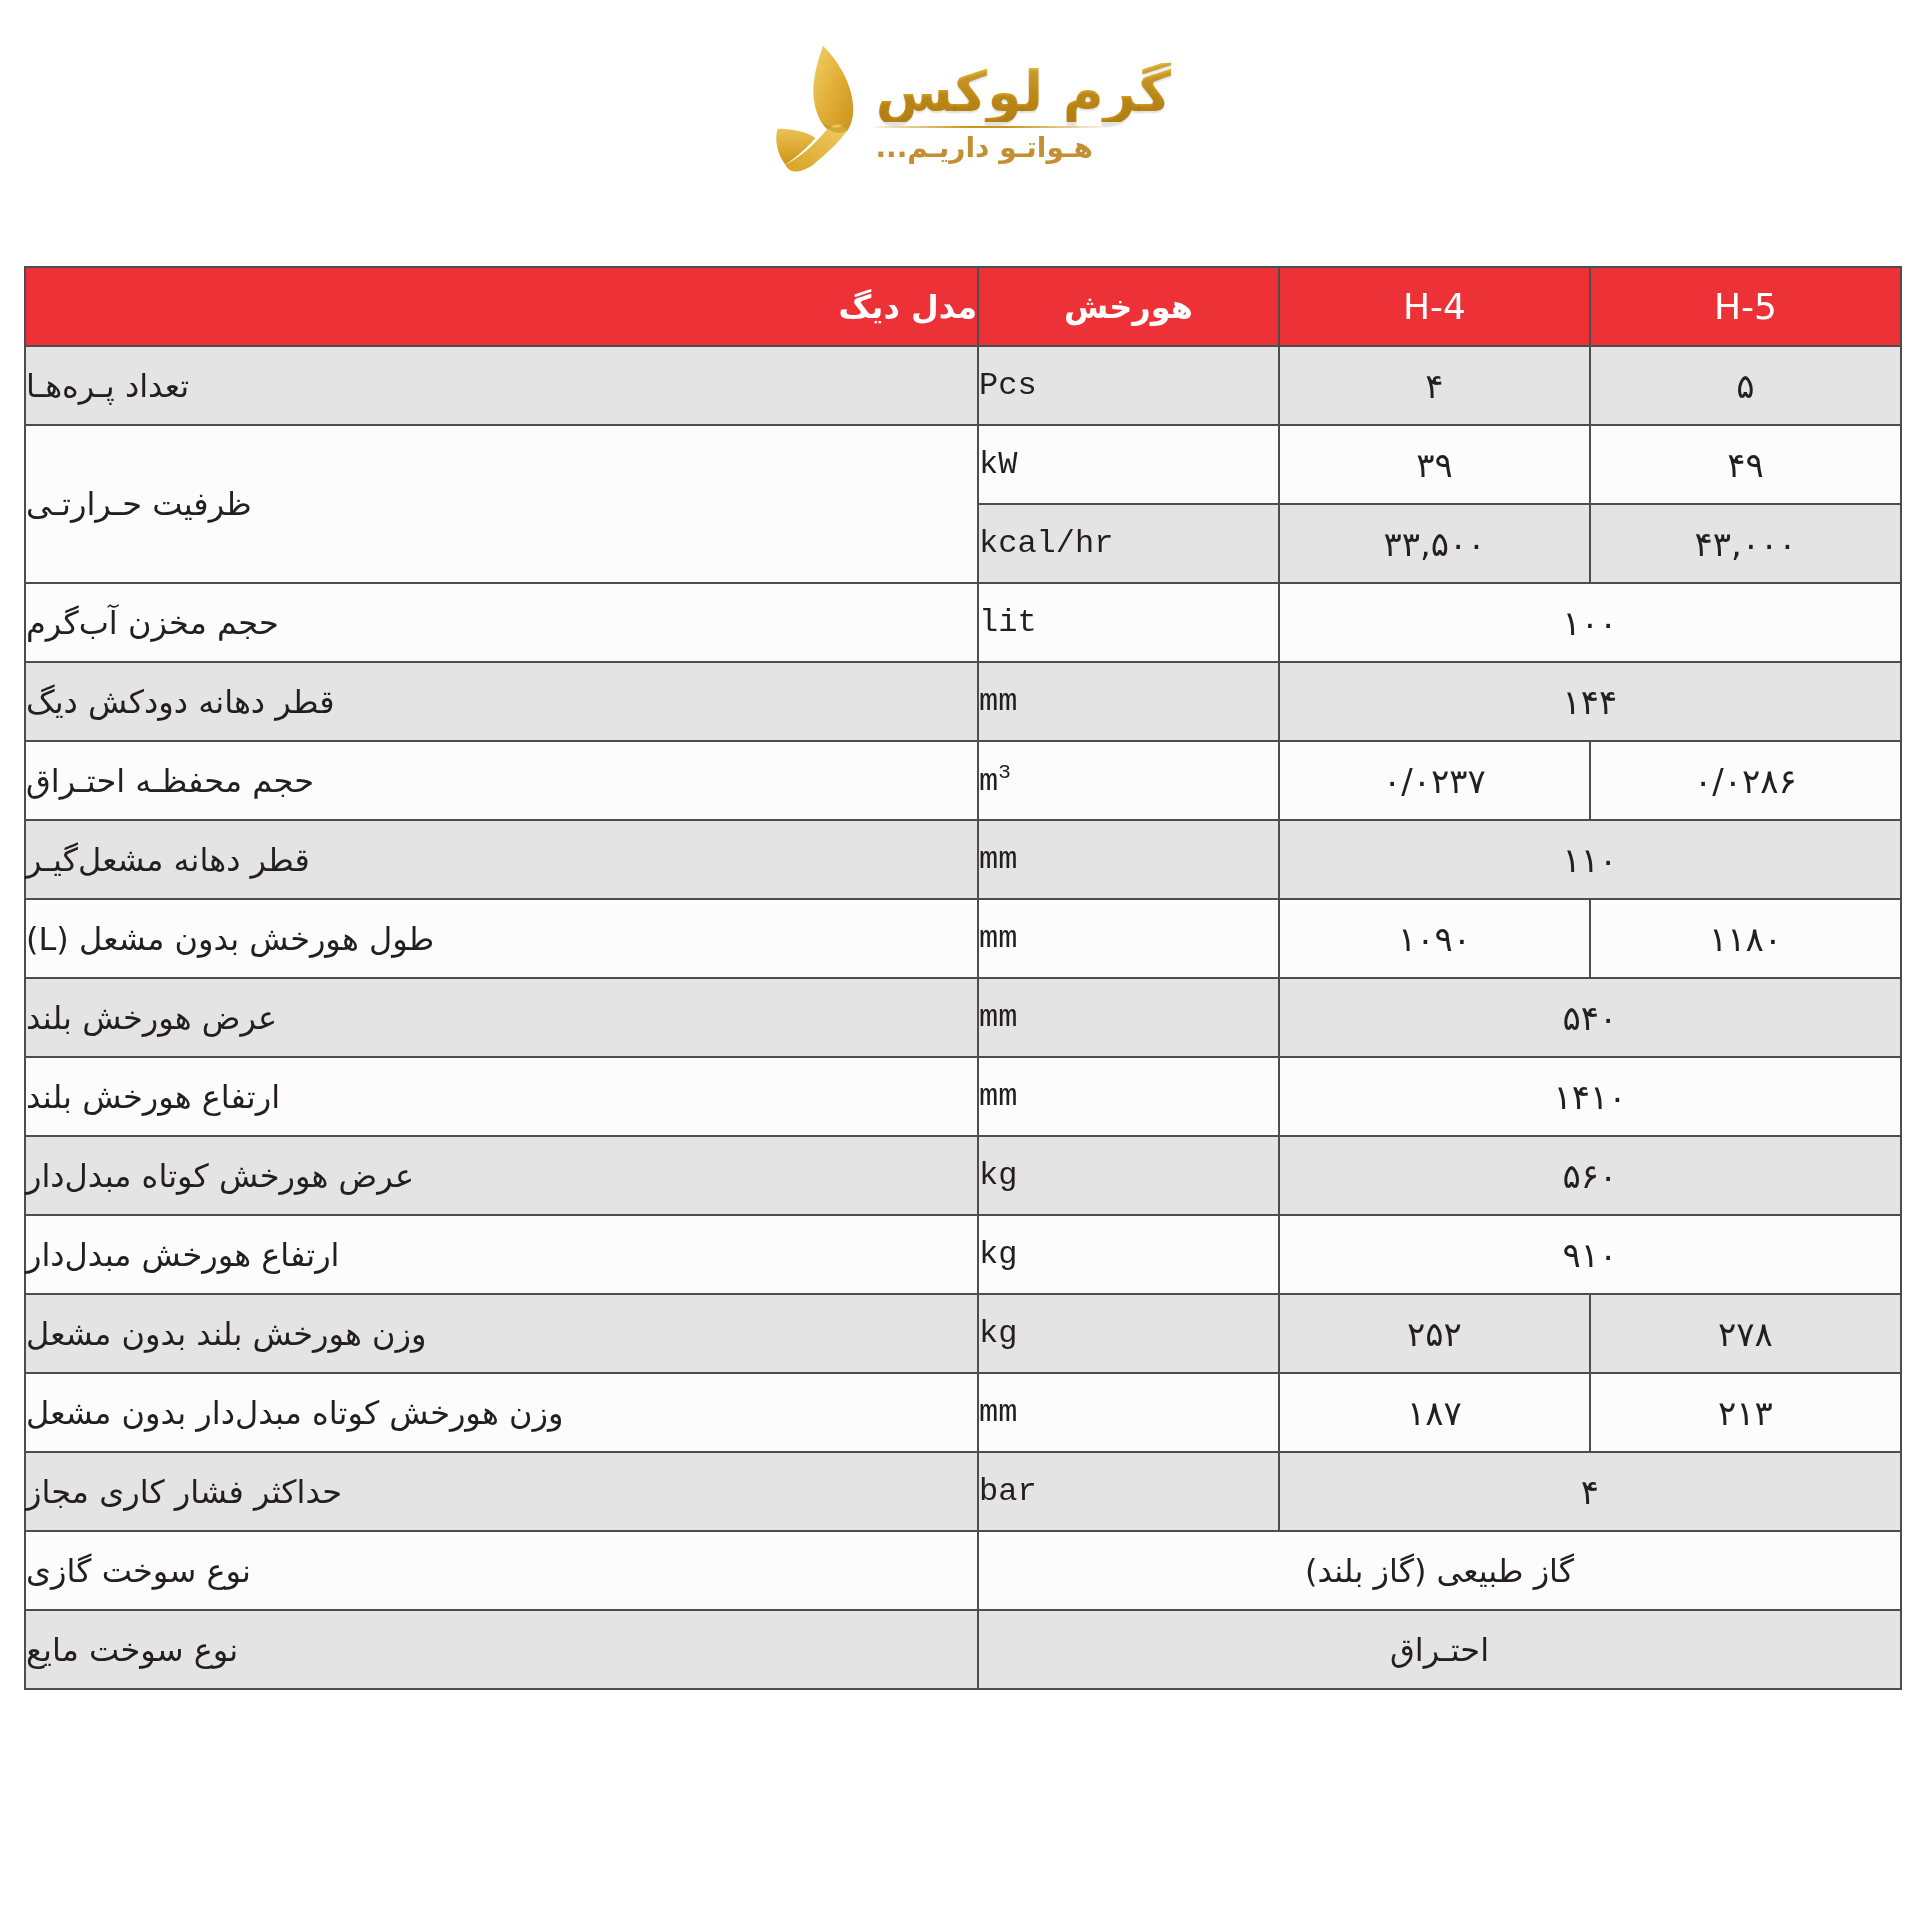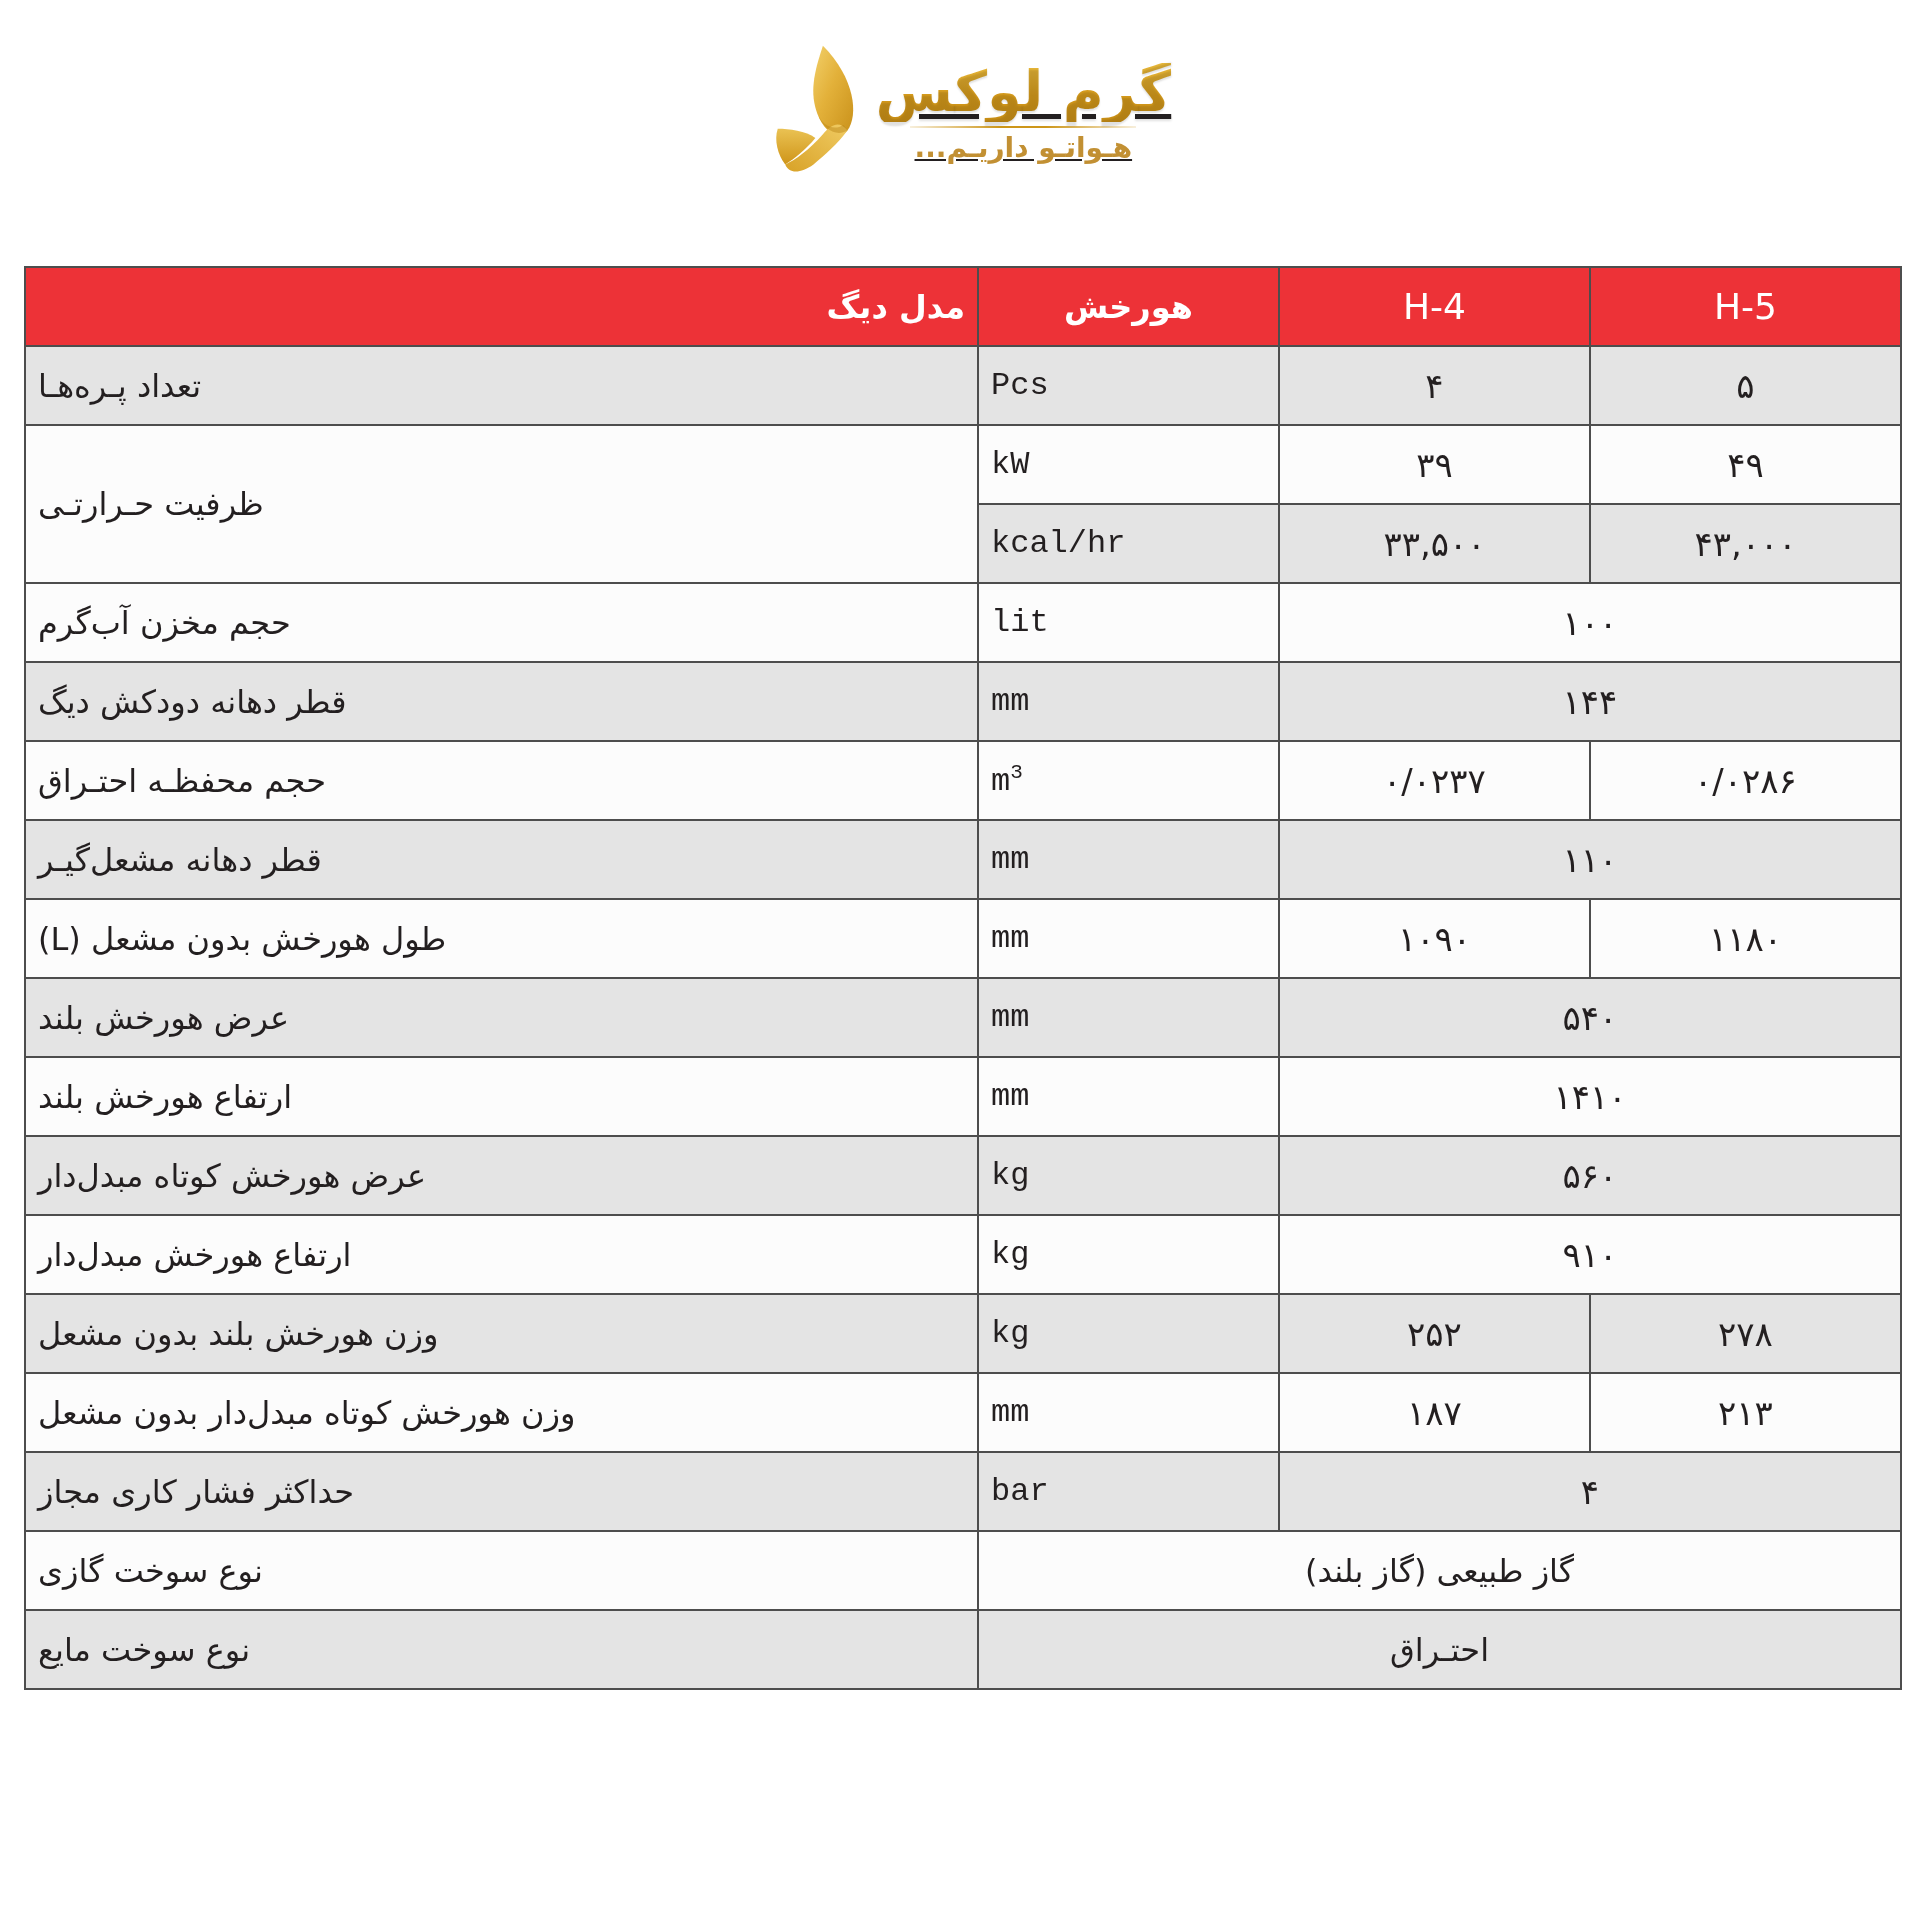"گرم لوکس" .logo-text-block { align-items: center -> flex-end; text-decoration: underline -> none }
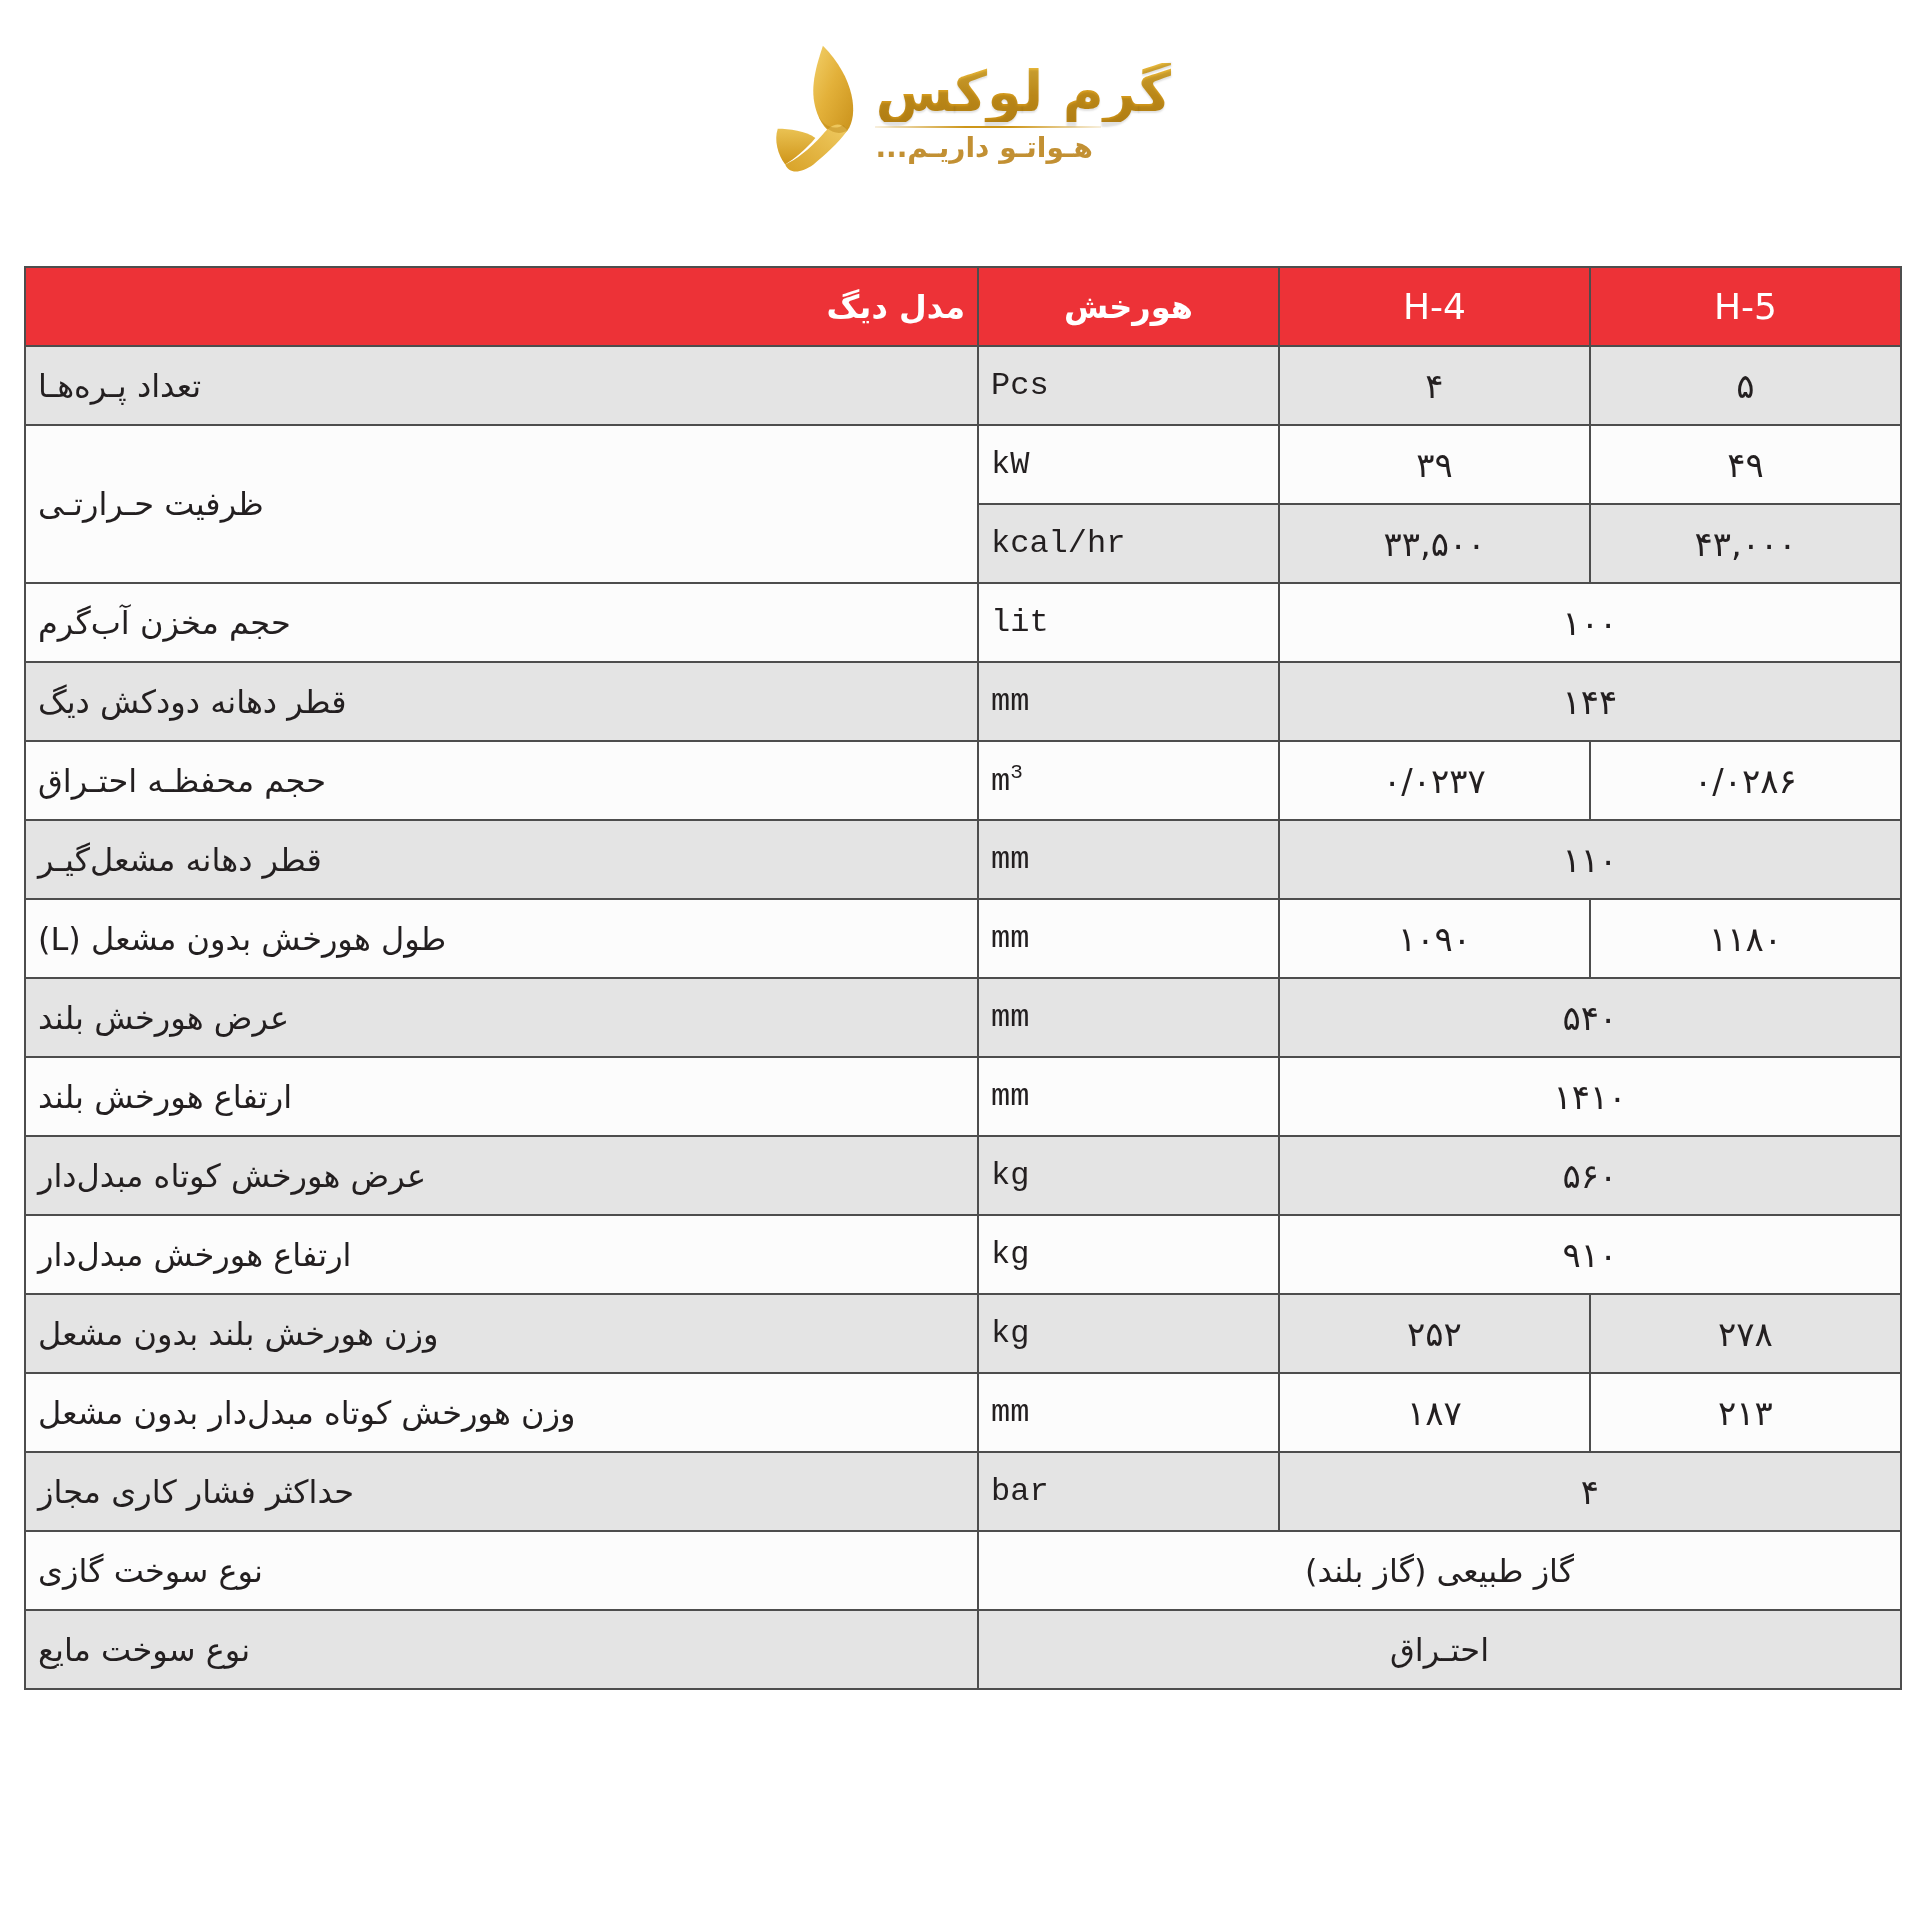"مدل دیگ" table.spec td, table.spec th { padding: 12px -> 0 }
